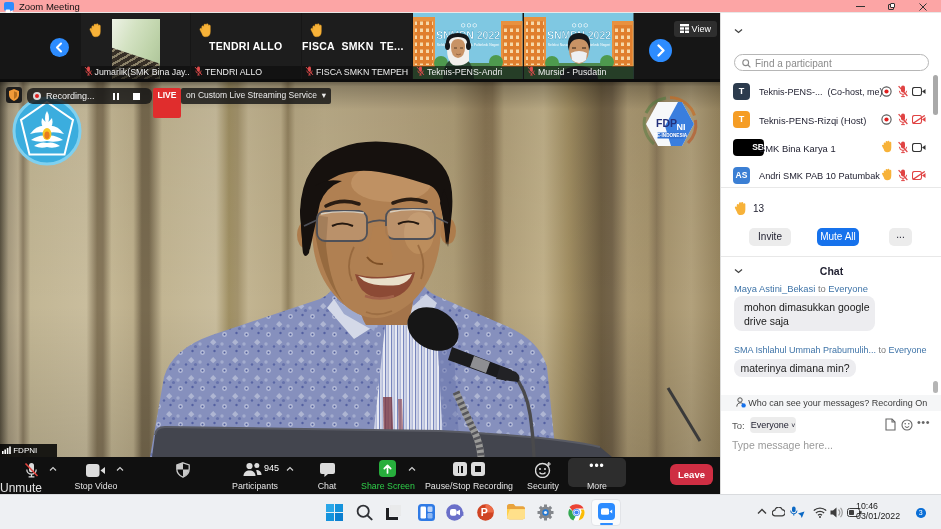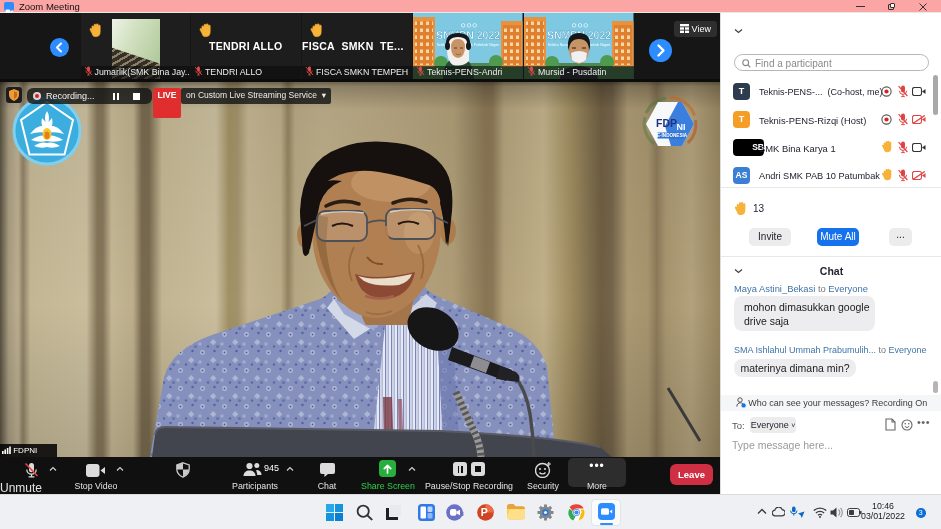"10:46" div.abs { text-align: center -> left }
